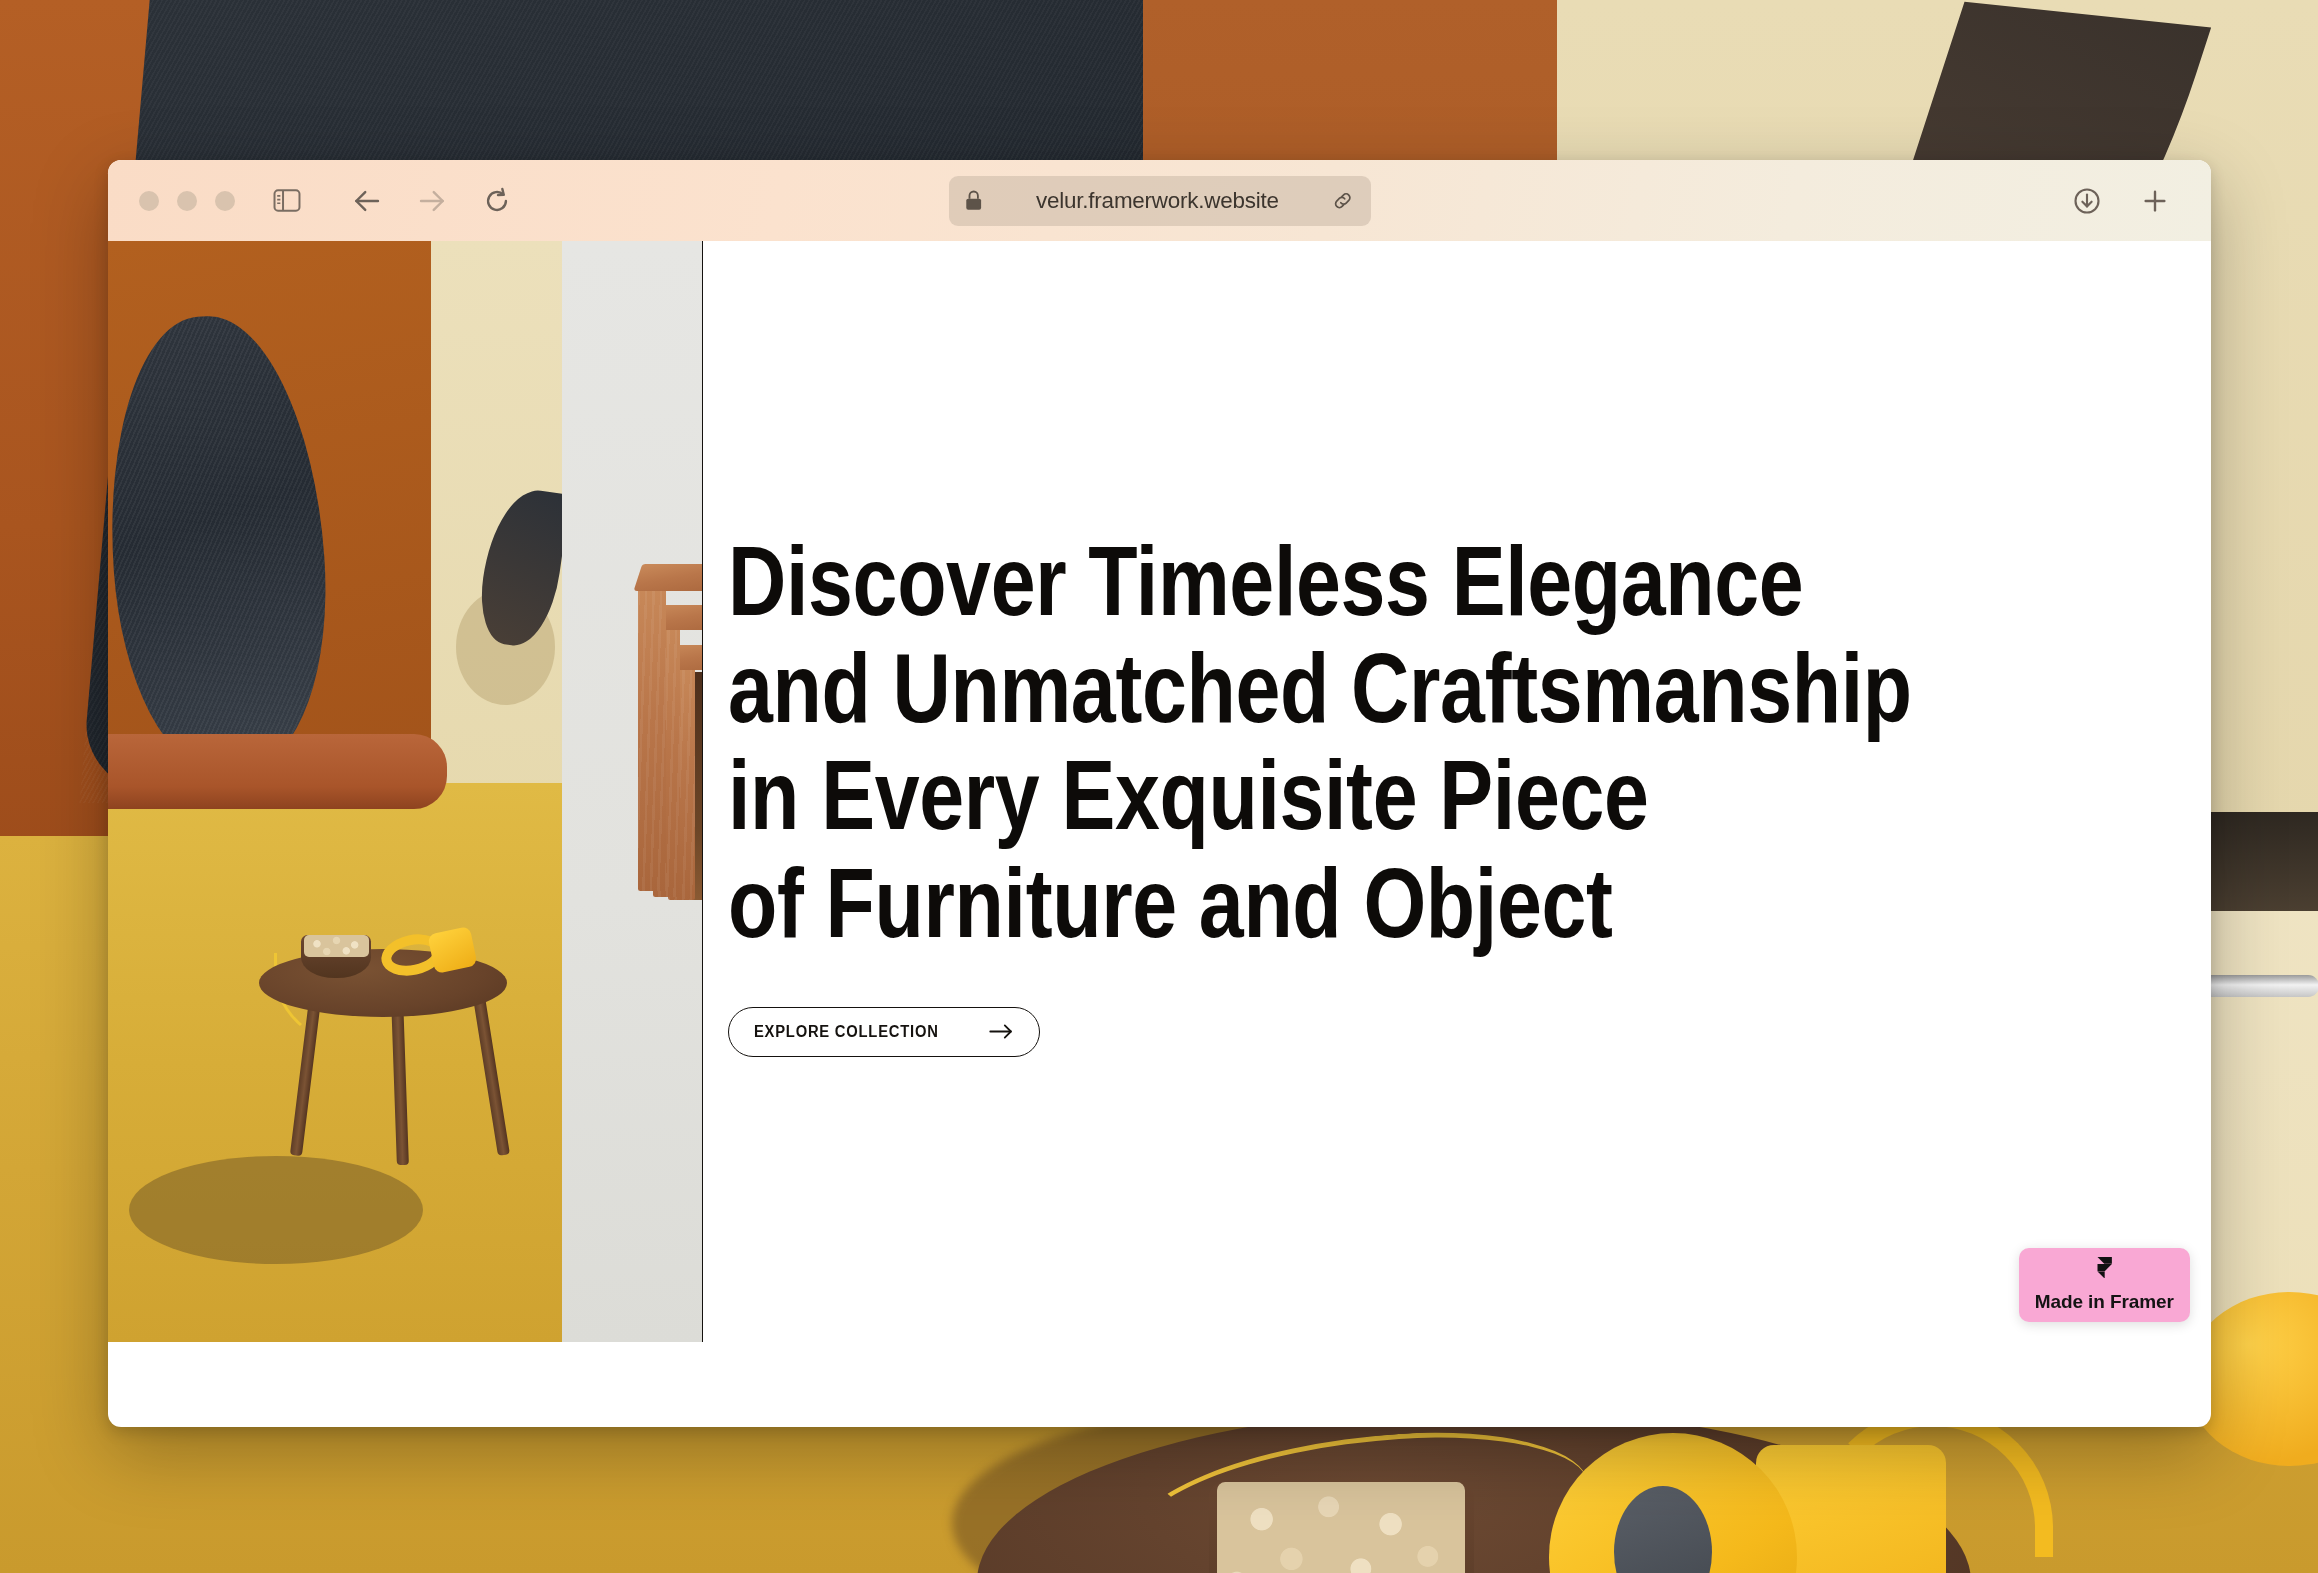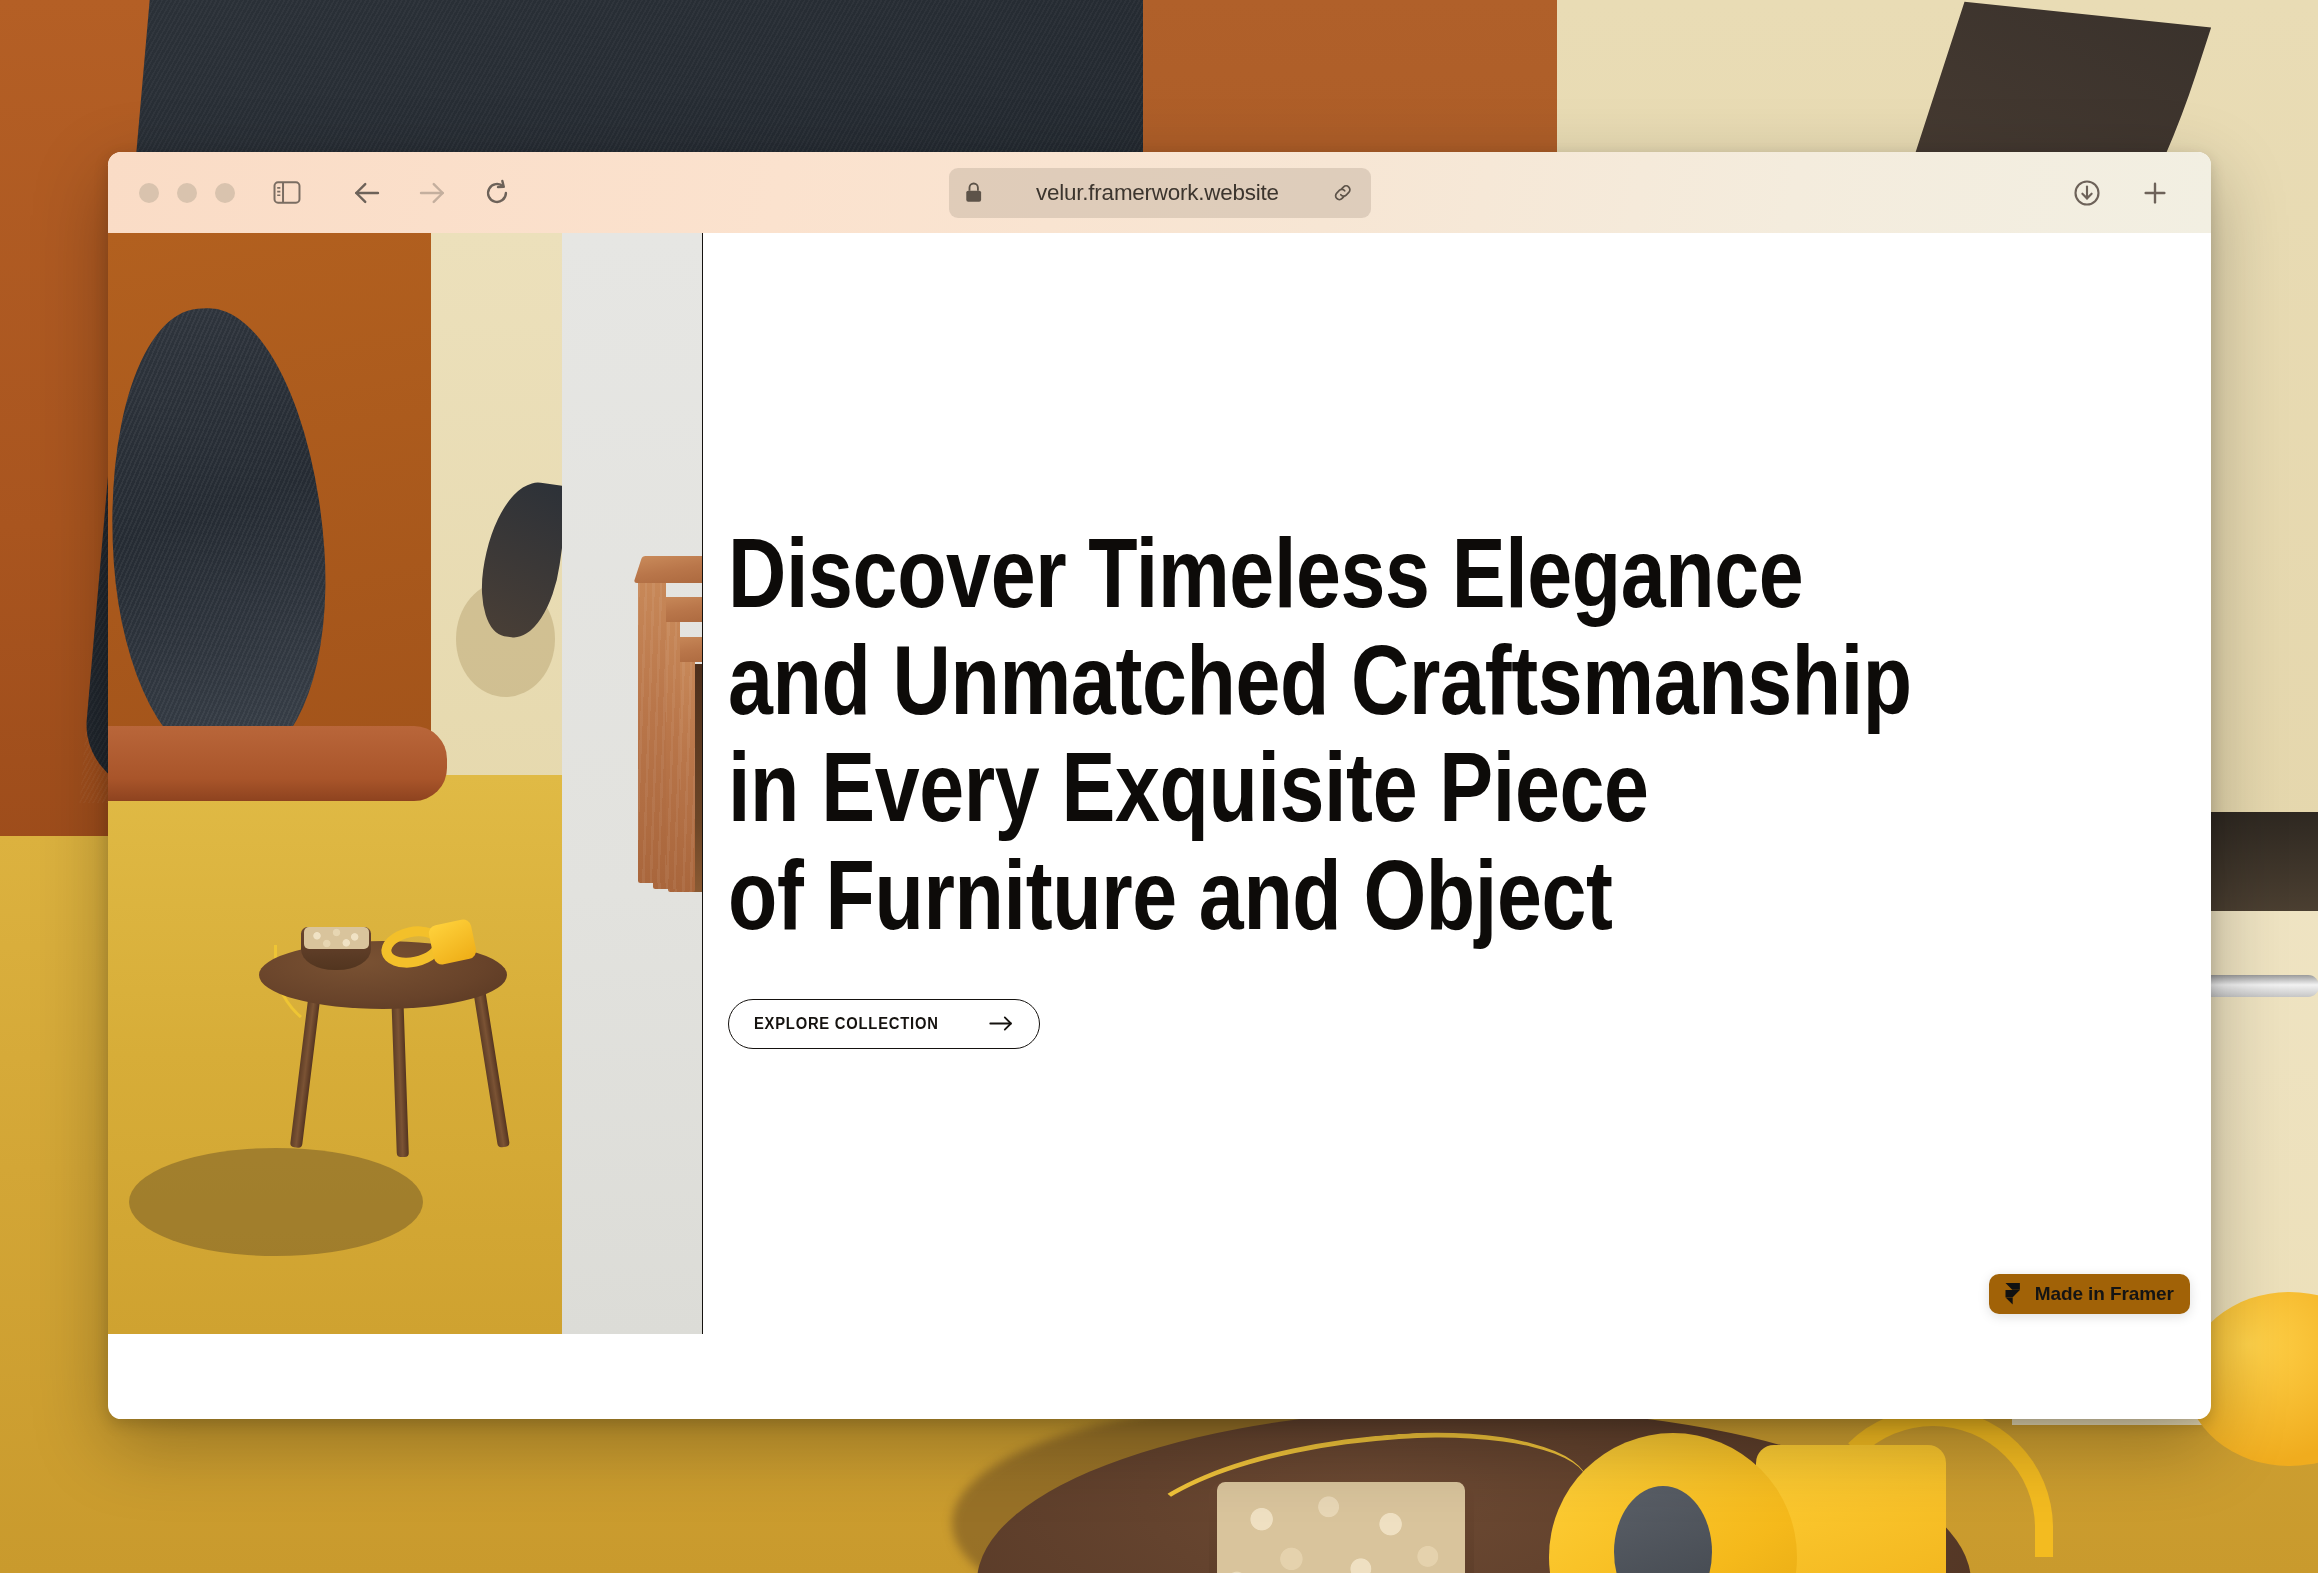"velur.framerwork.website" #window { top: 152px -> 160px }
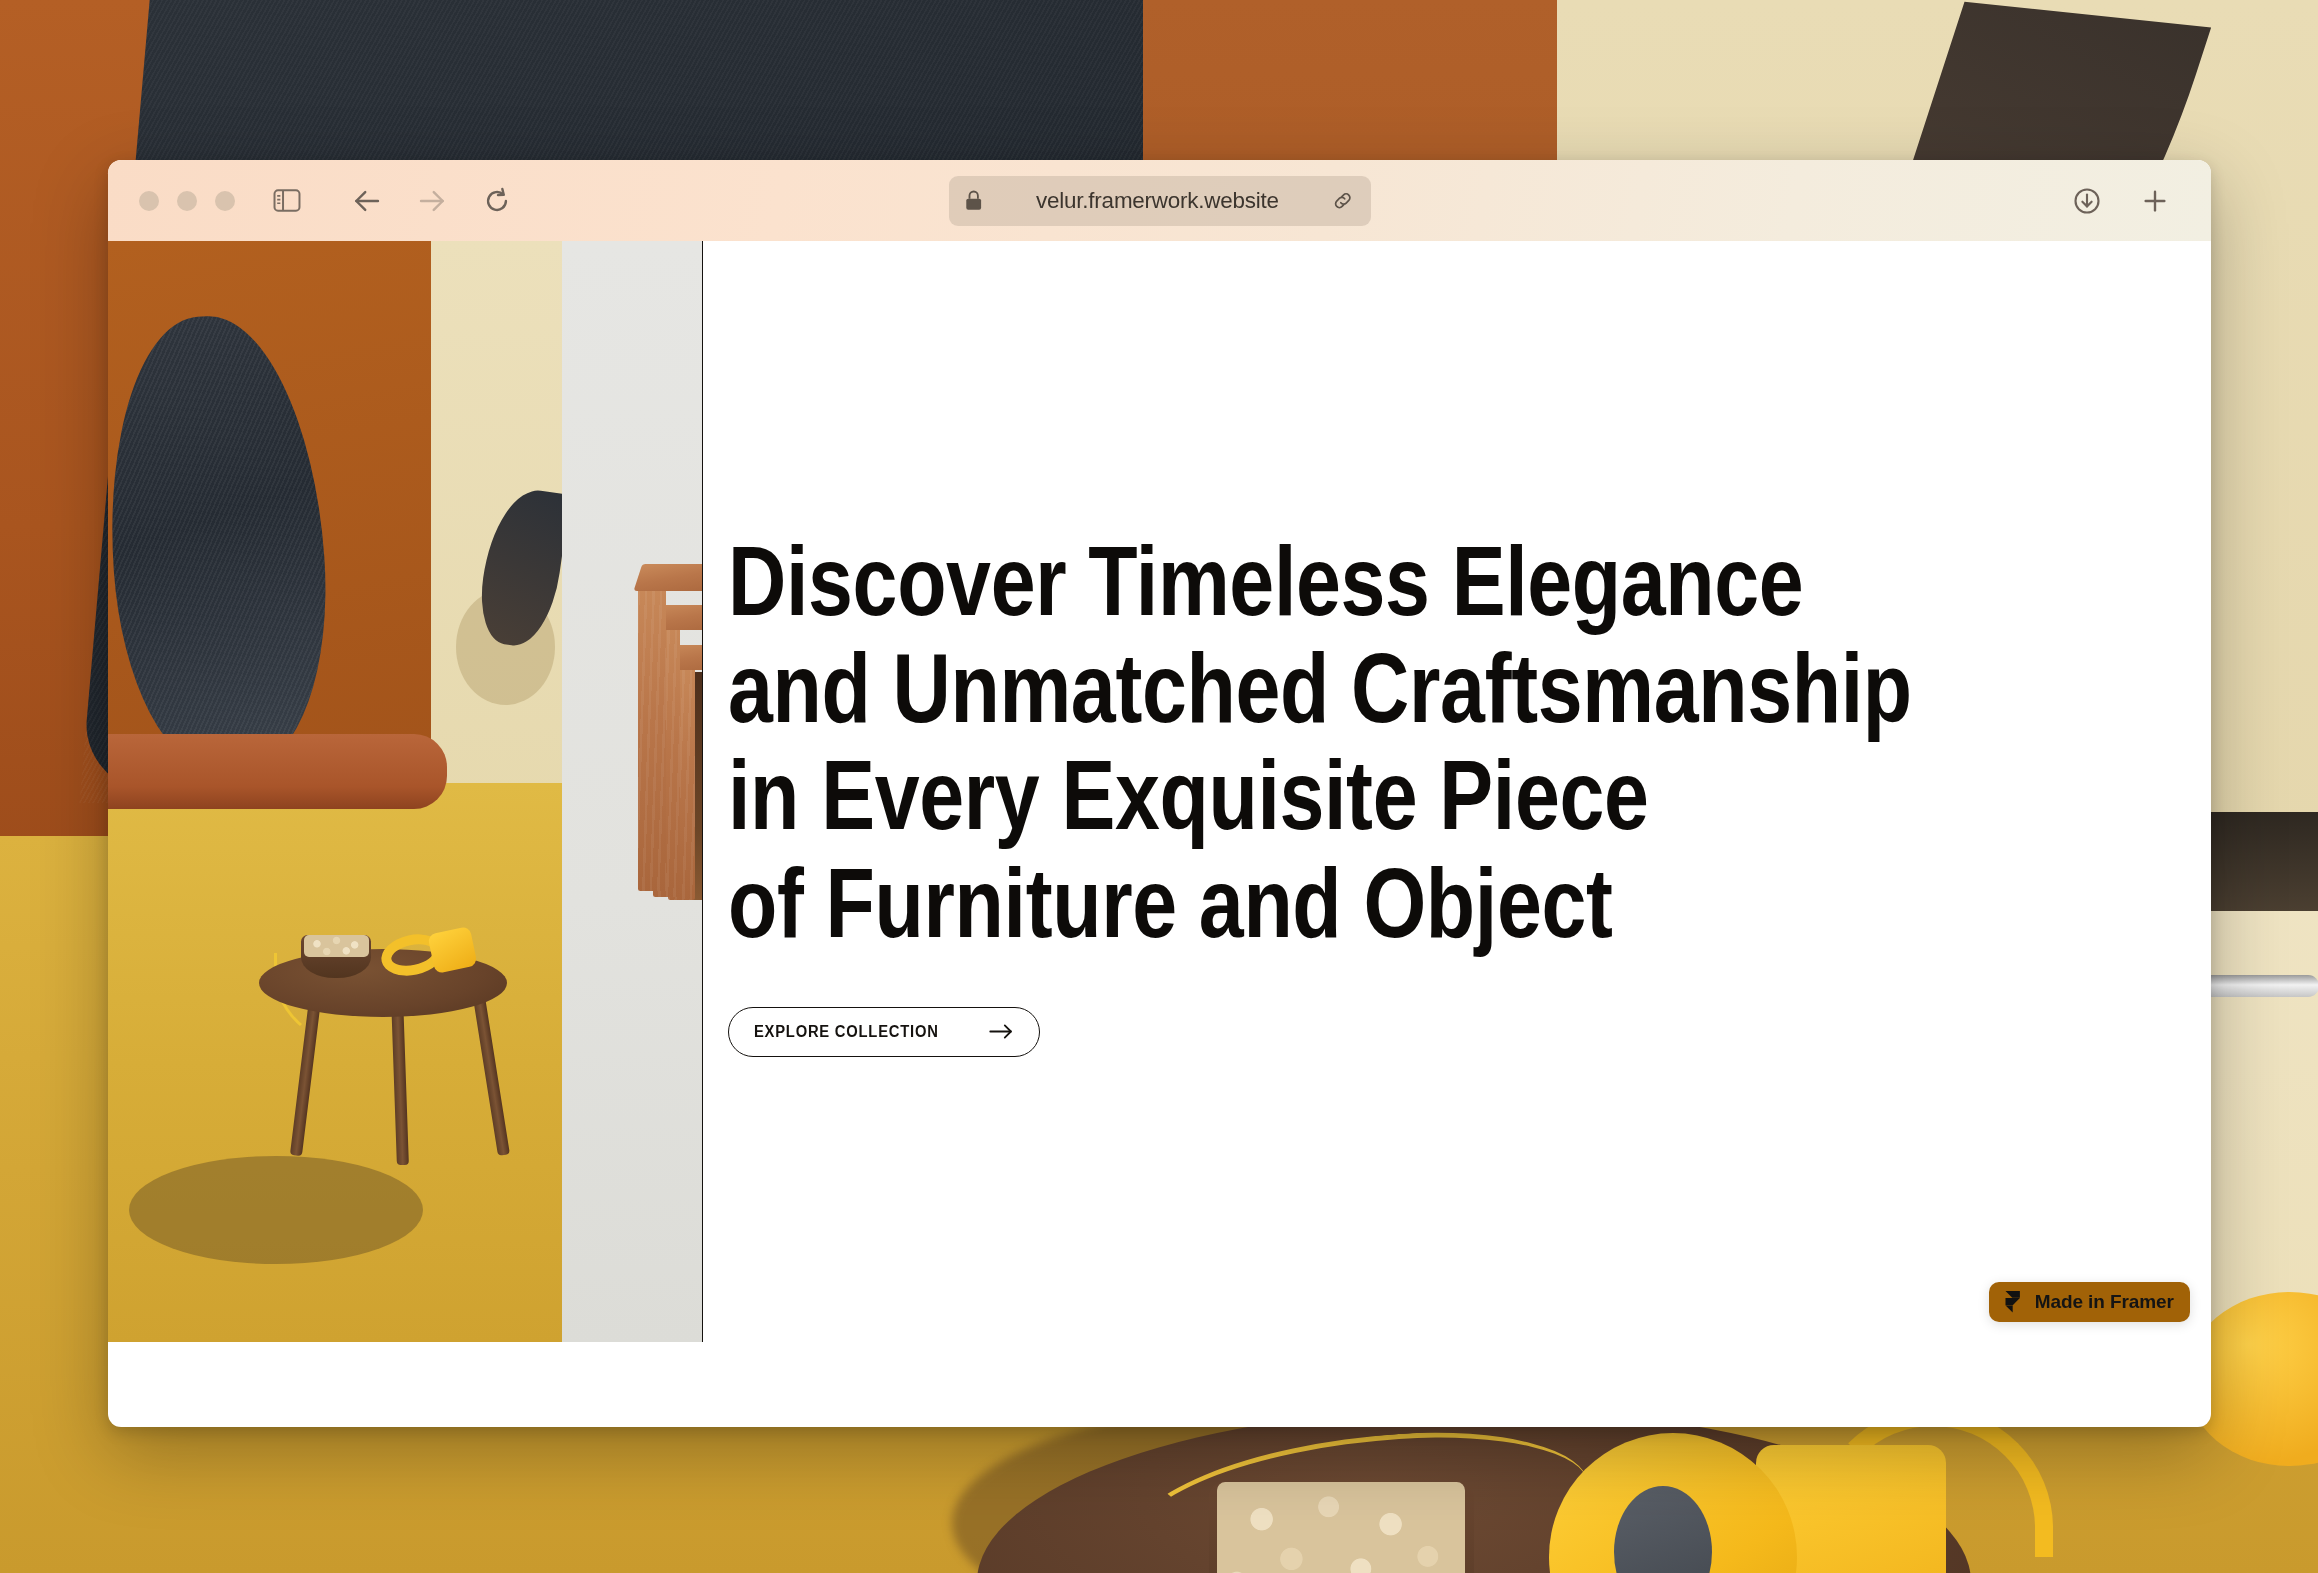"Made in Framer" #framer-badge { background: #a16207 -> #f9a8d4; flex-direction: none -> column }
